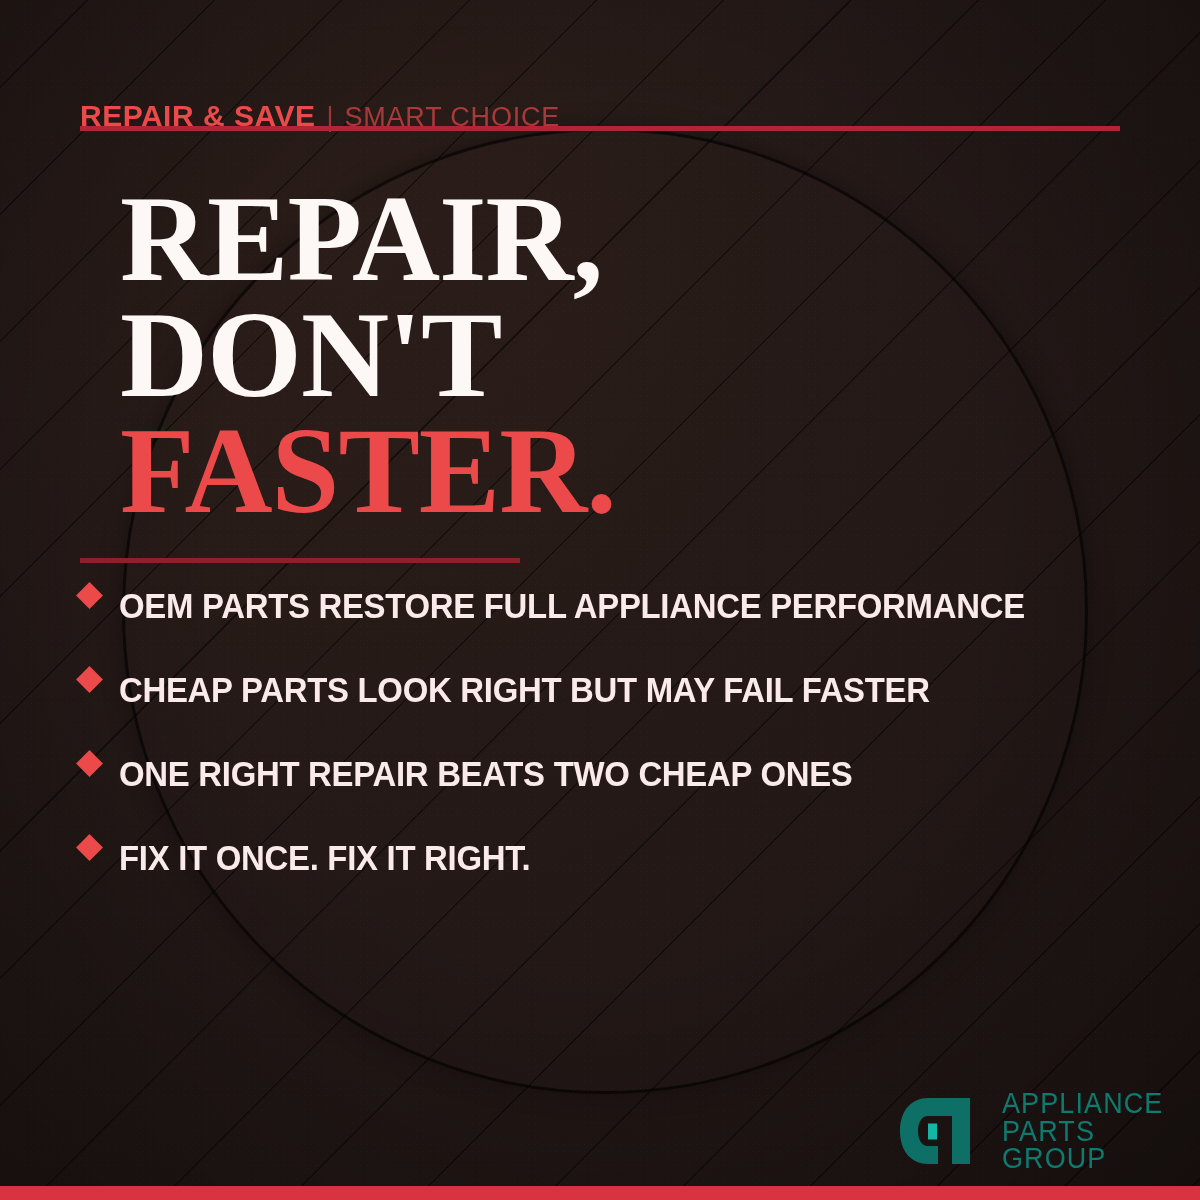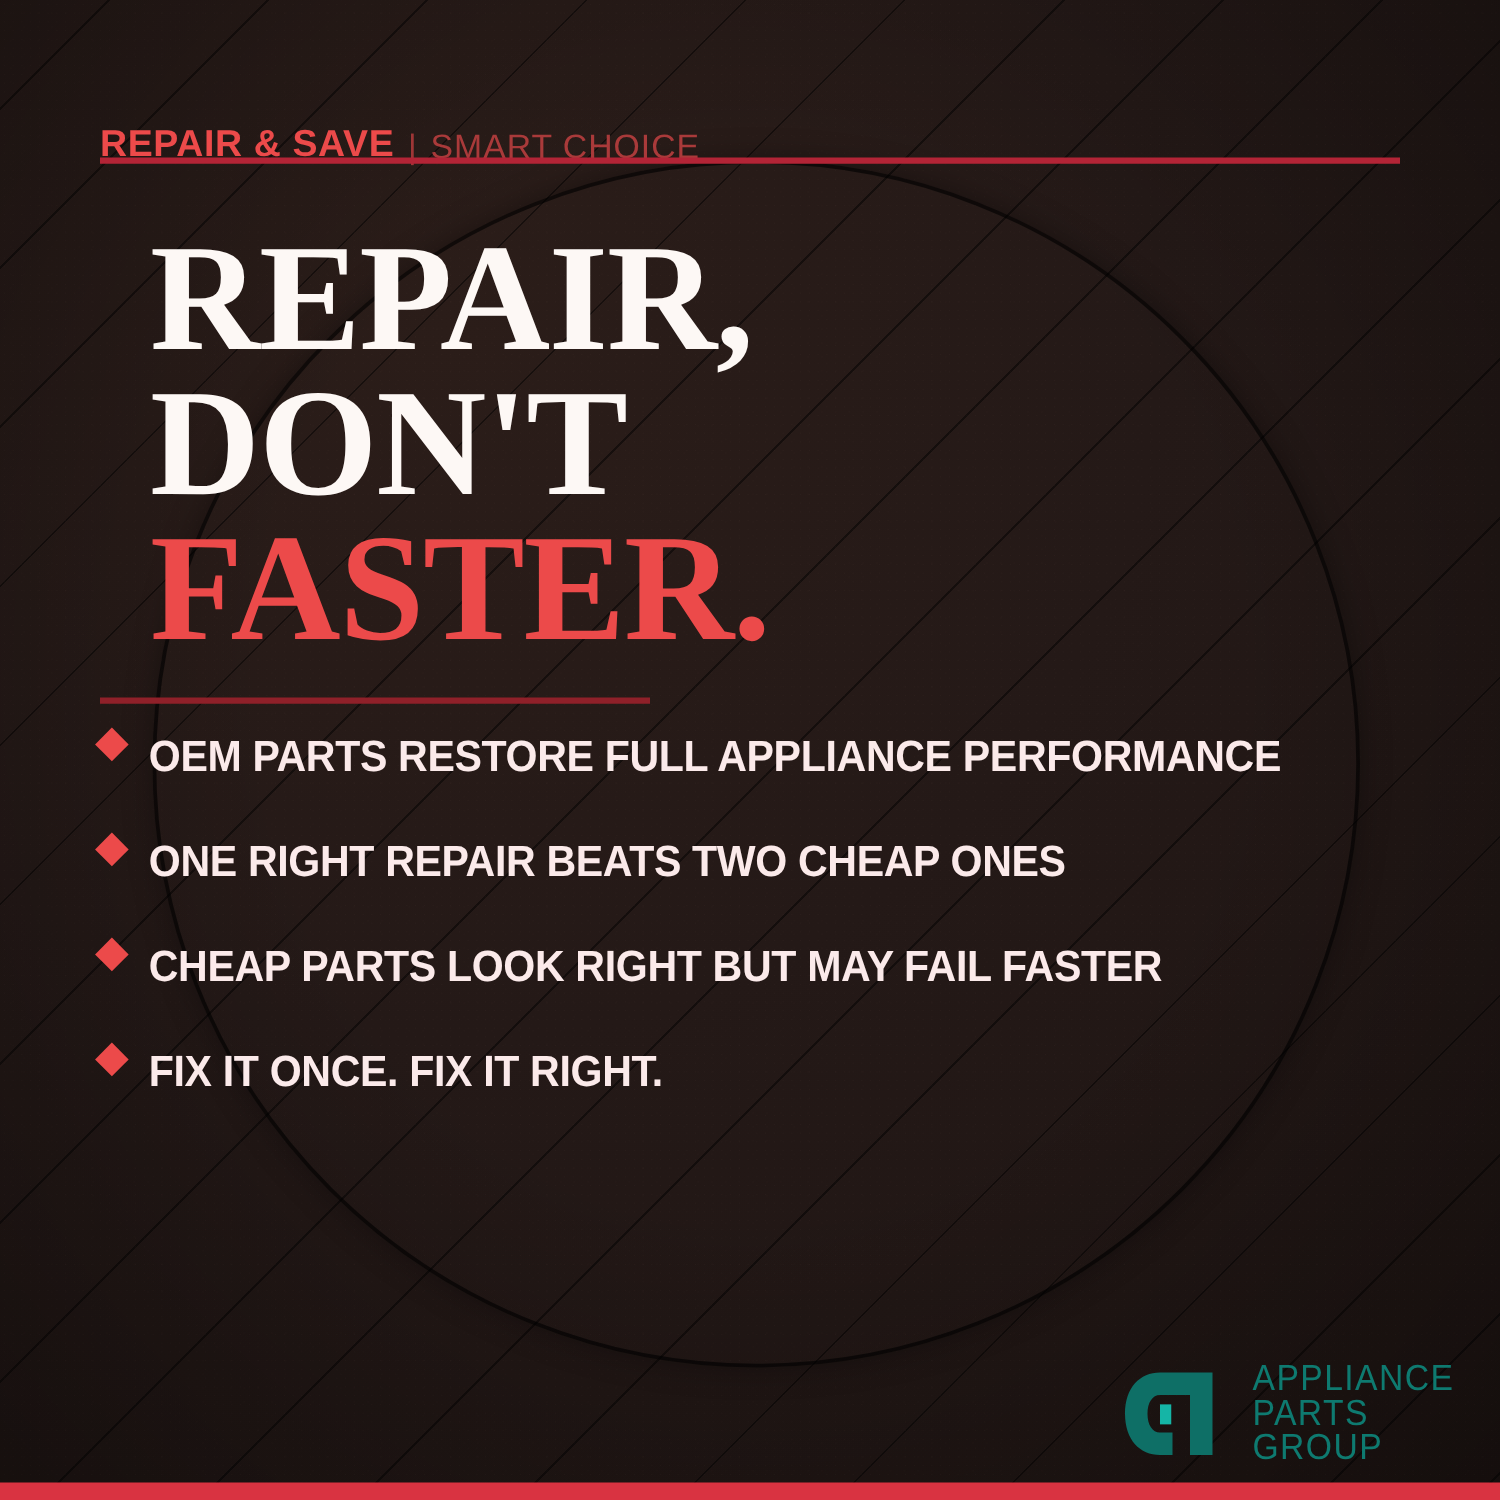"ONE RIGHT REPAIR BEATS TWO" div.bullet-row { order: before "CHEAP PARTS LOOK RIGHT BUT" -> after "CHEAP PARTS LOOK RIGHT BUT" }
